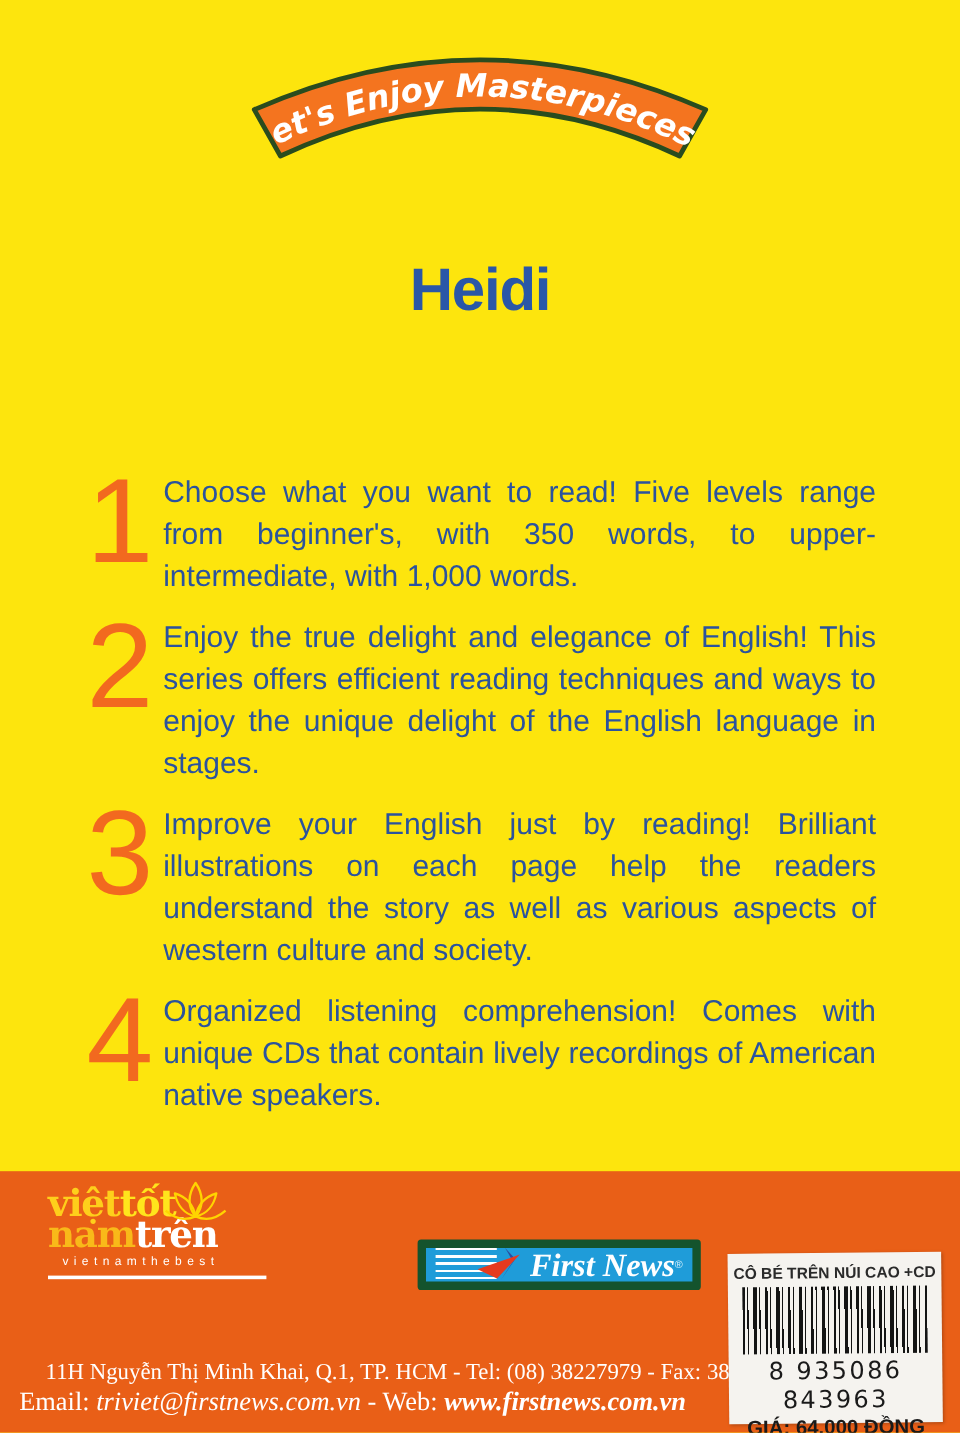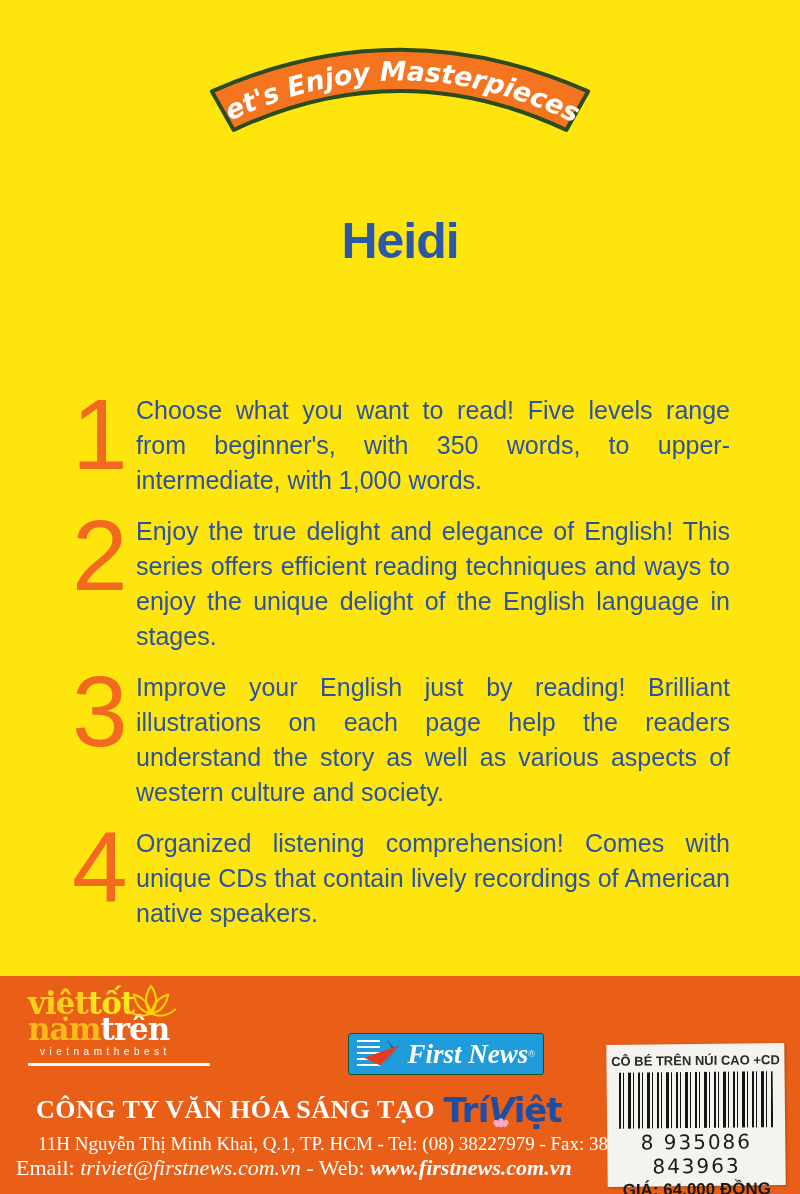"việttốt" .vn-logo { left: 28px -> 40px }
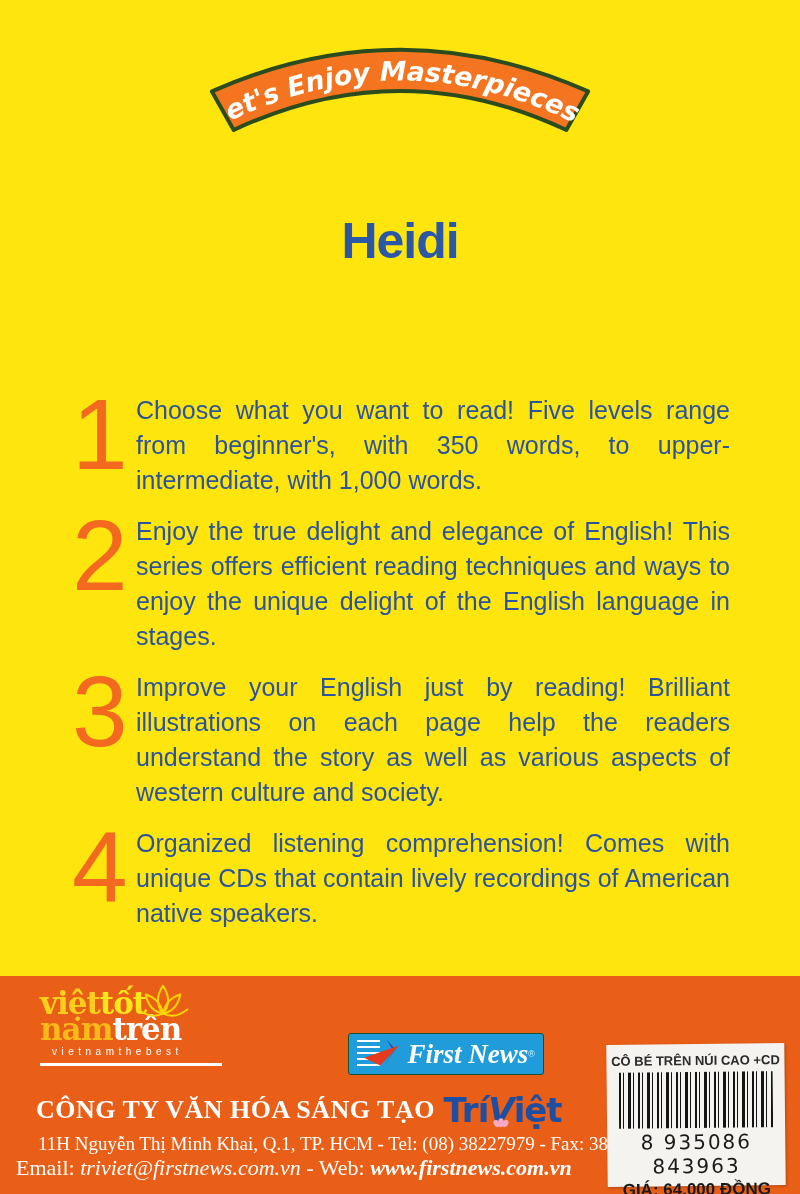"First News" .fn-logo { border: 1px solid #14532d -> 7px solid #14532d; width: 196px -> 236px }
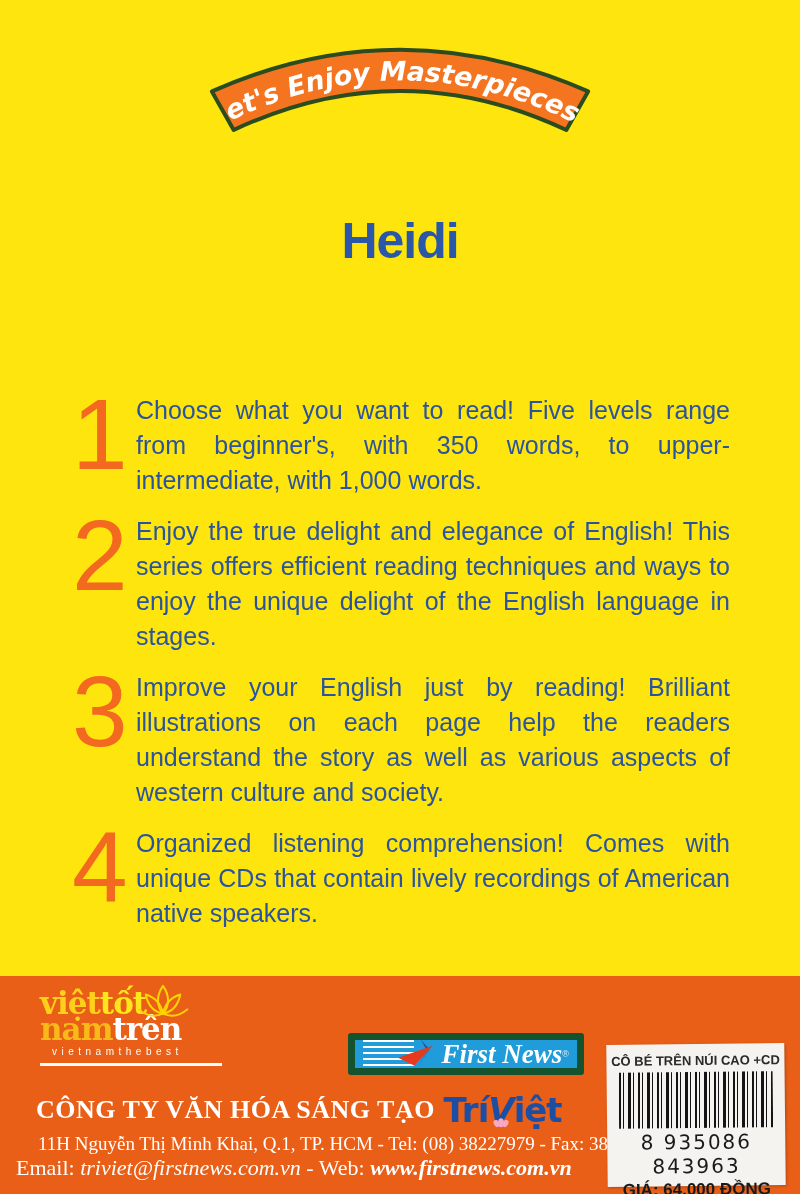"CÔNG TY VĂN HÓA SÁNG" div.company-line { html: <div> <span>CÔNG TY VĂN HÓA SÁNG TẠO</span> <span> <span>Trí</span><span><span>V</span><svg> <g> <ellipse></ellipse> <ellipse></ellipse> <ellipse></ellipse> </g> </svg></span><span>iệt</span> </span> </div> -> none }
